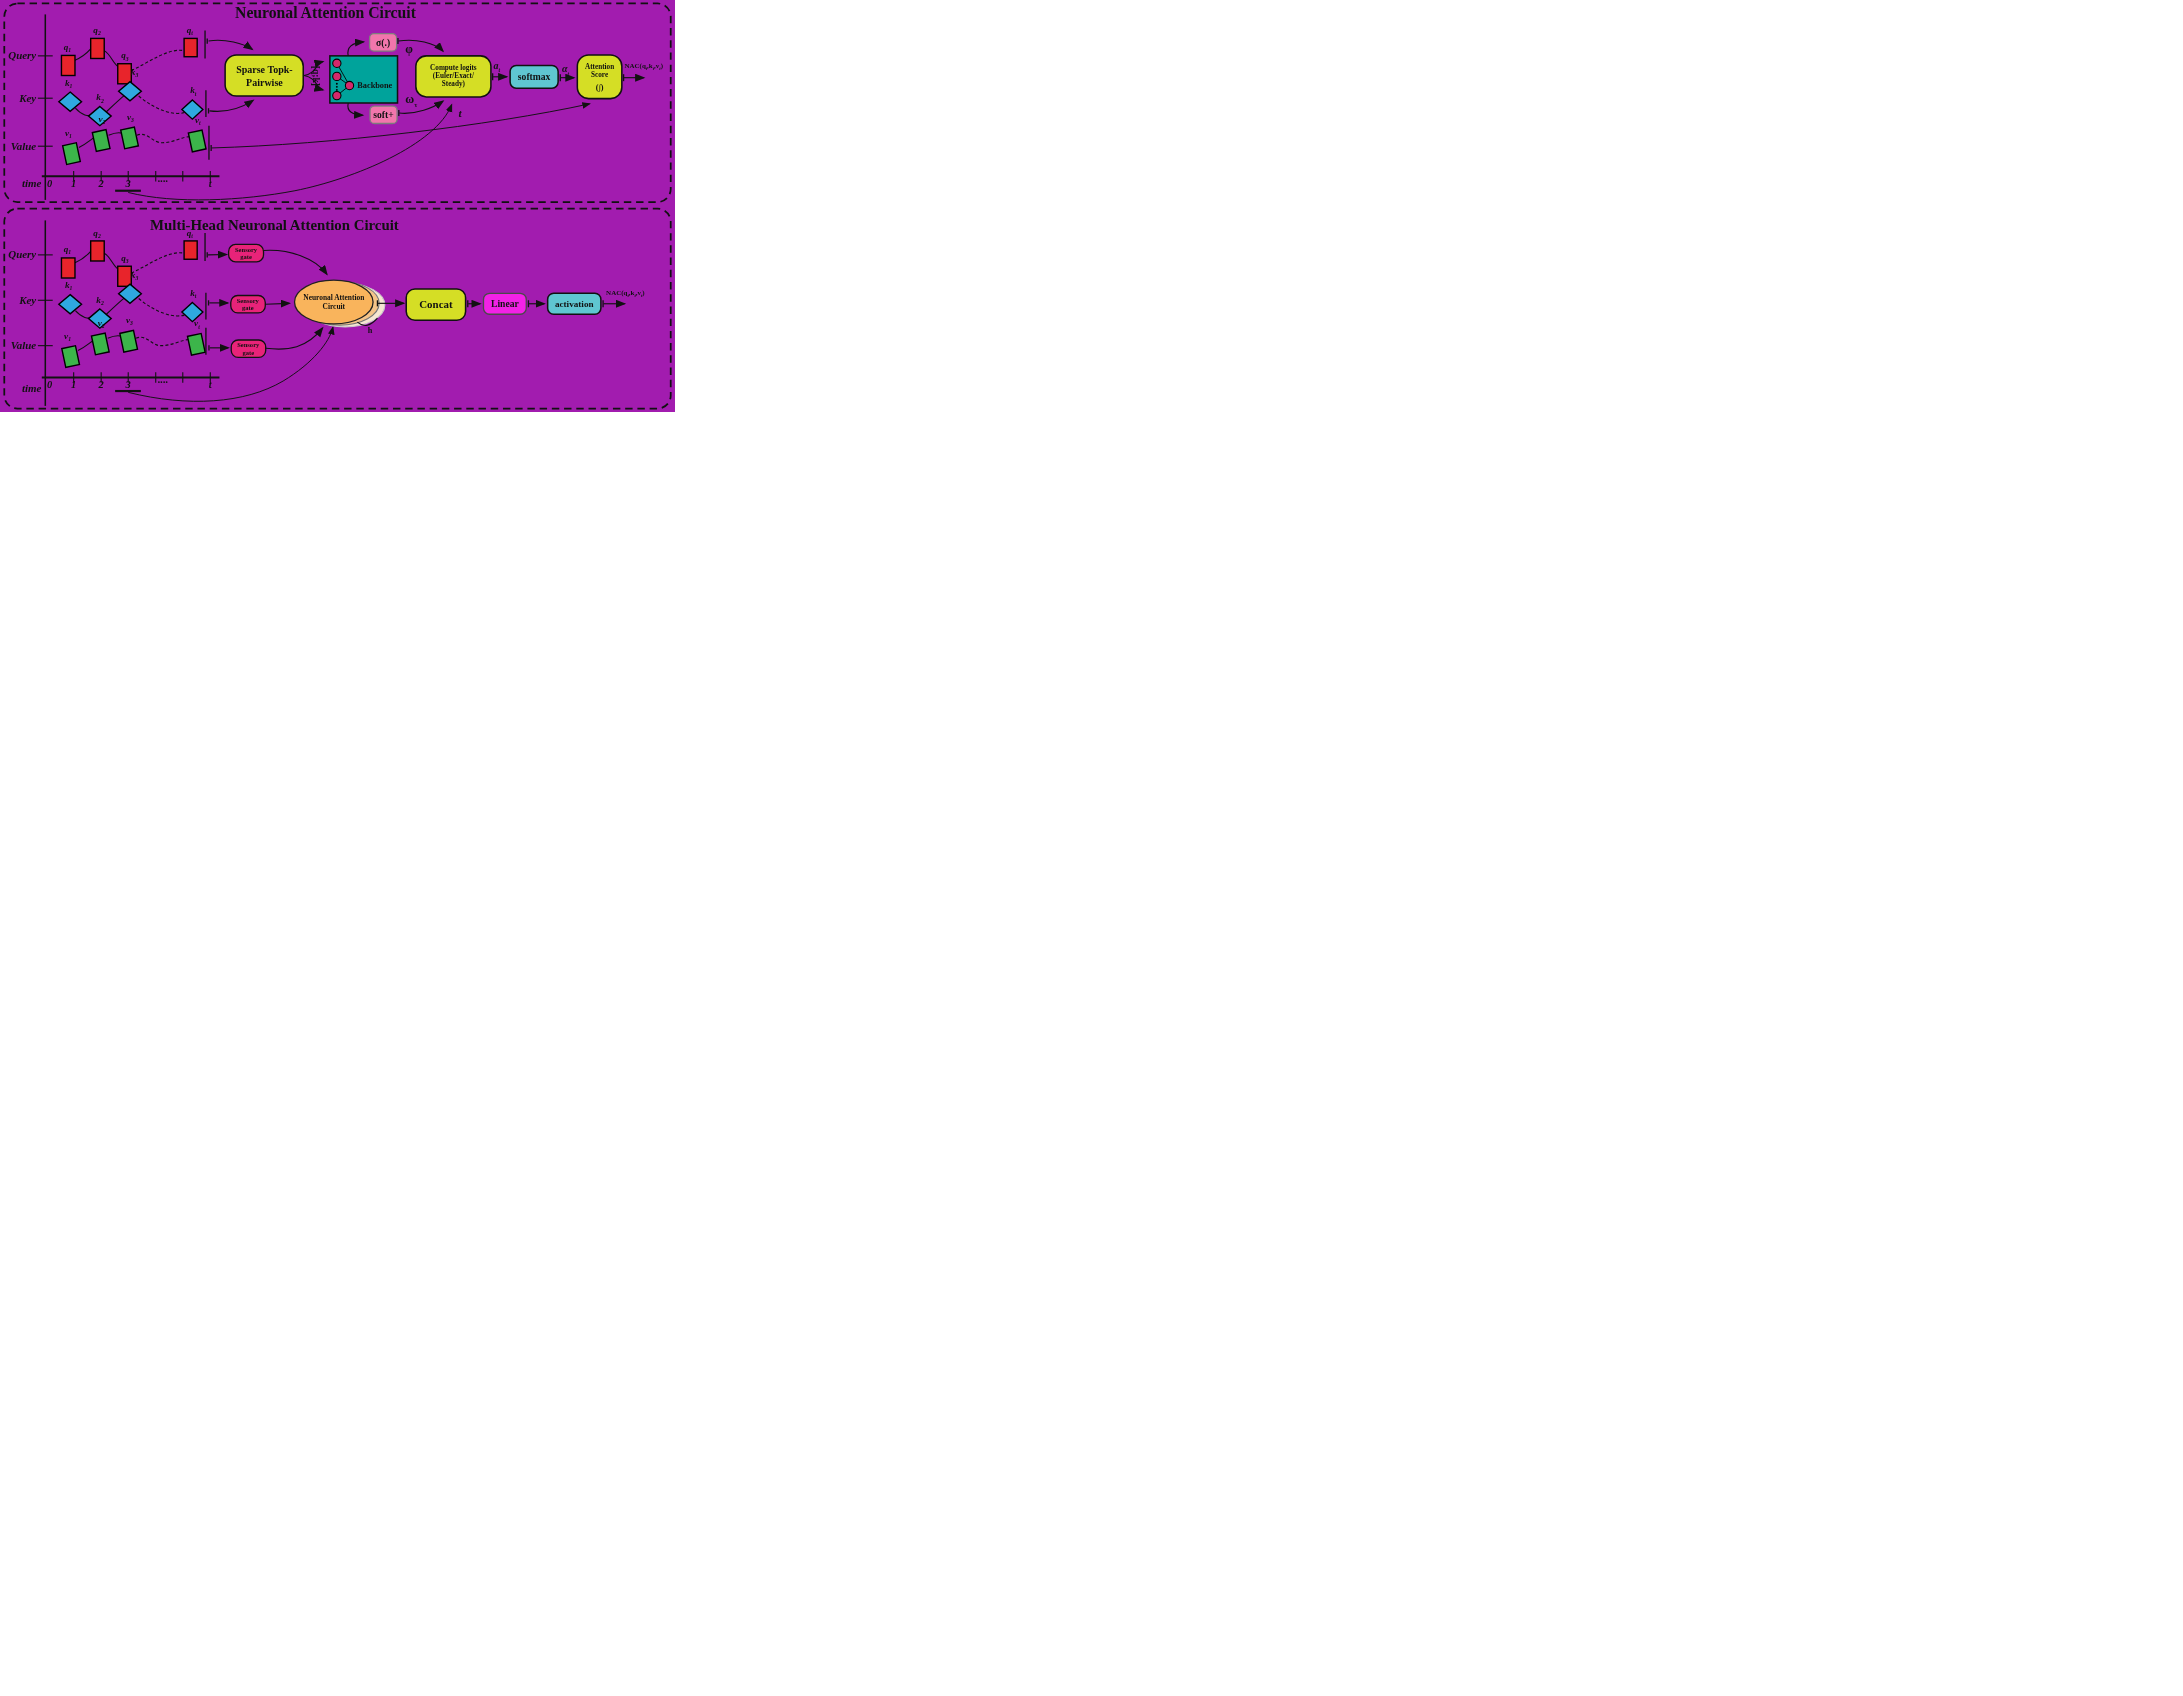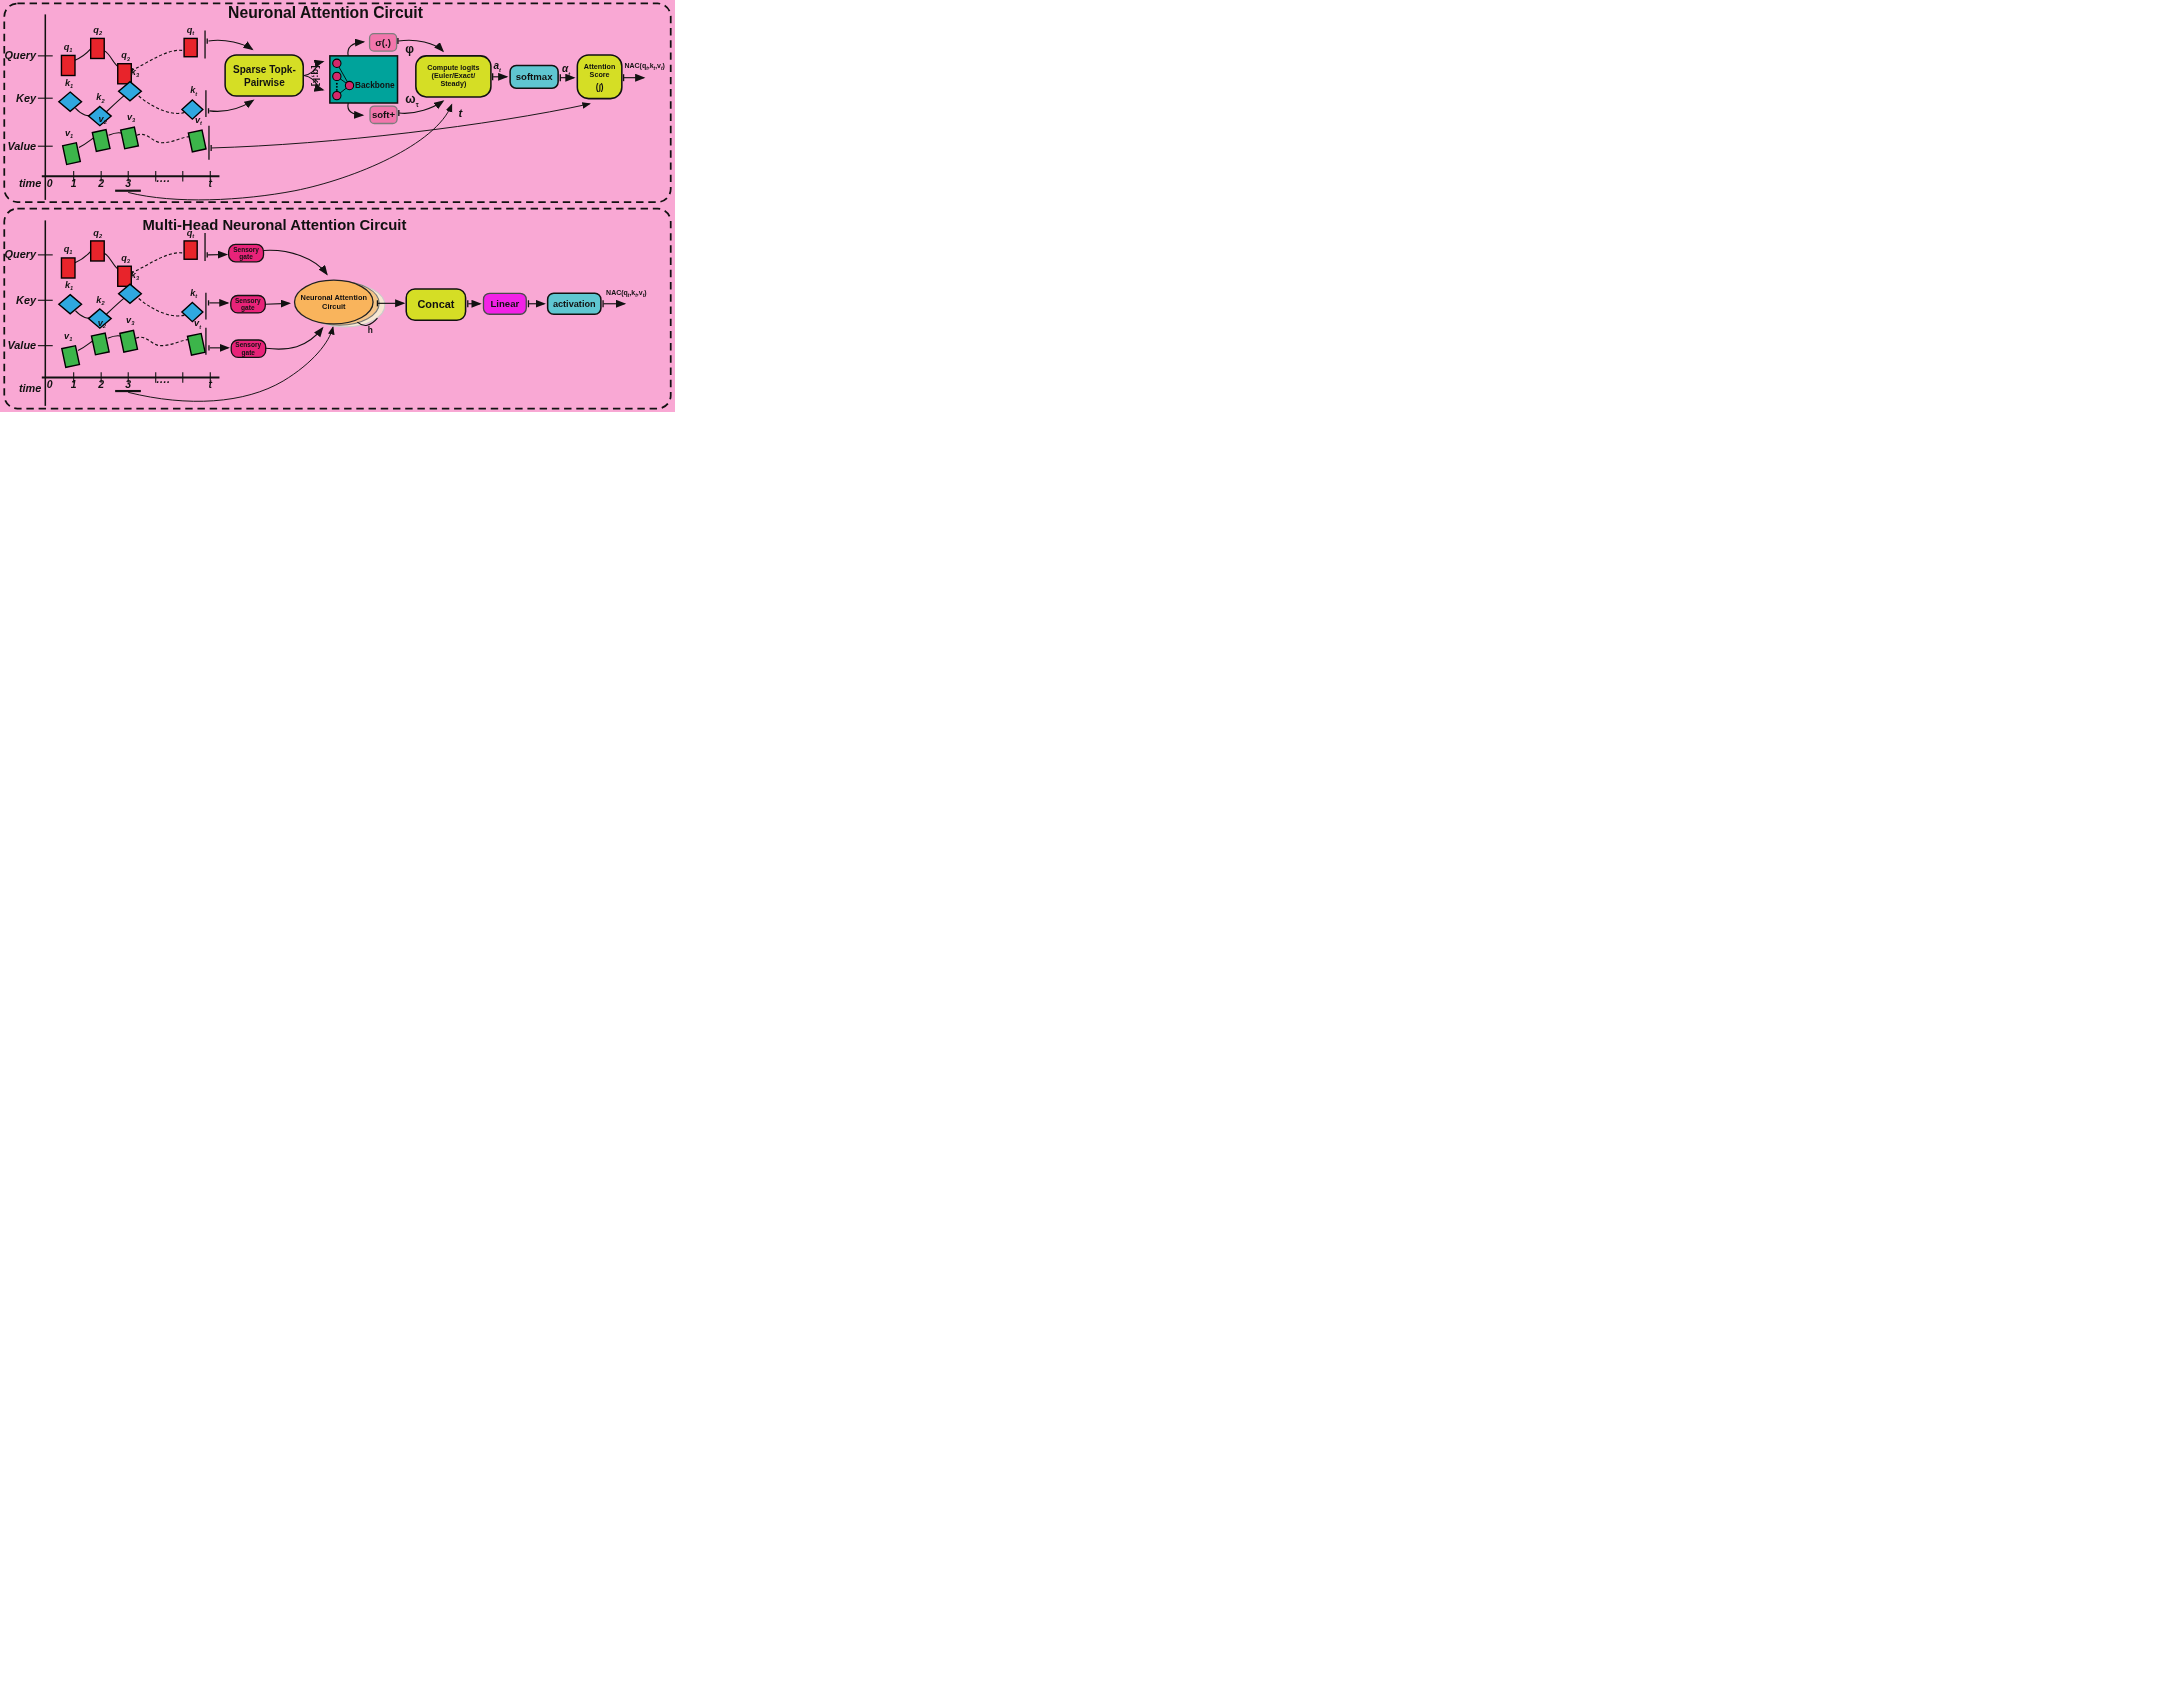"Neuronal Attention Circuit" .stage { background: #f9a8d4 -> #a21caf; font-family: Liberation Sans, sans-serif -> Liberation Serif, serif }
